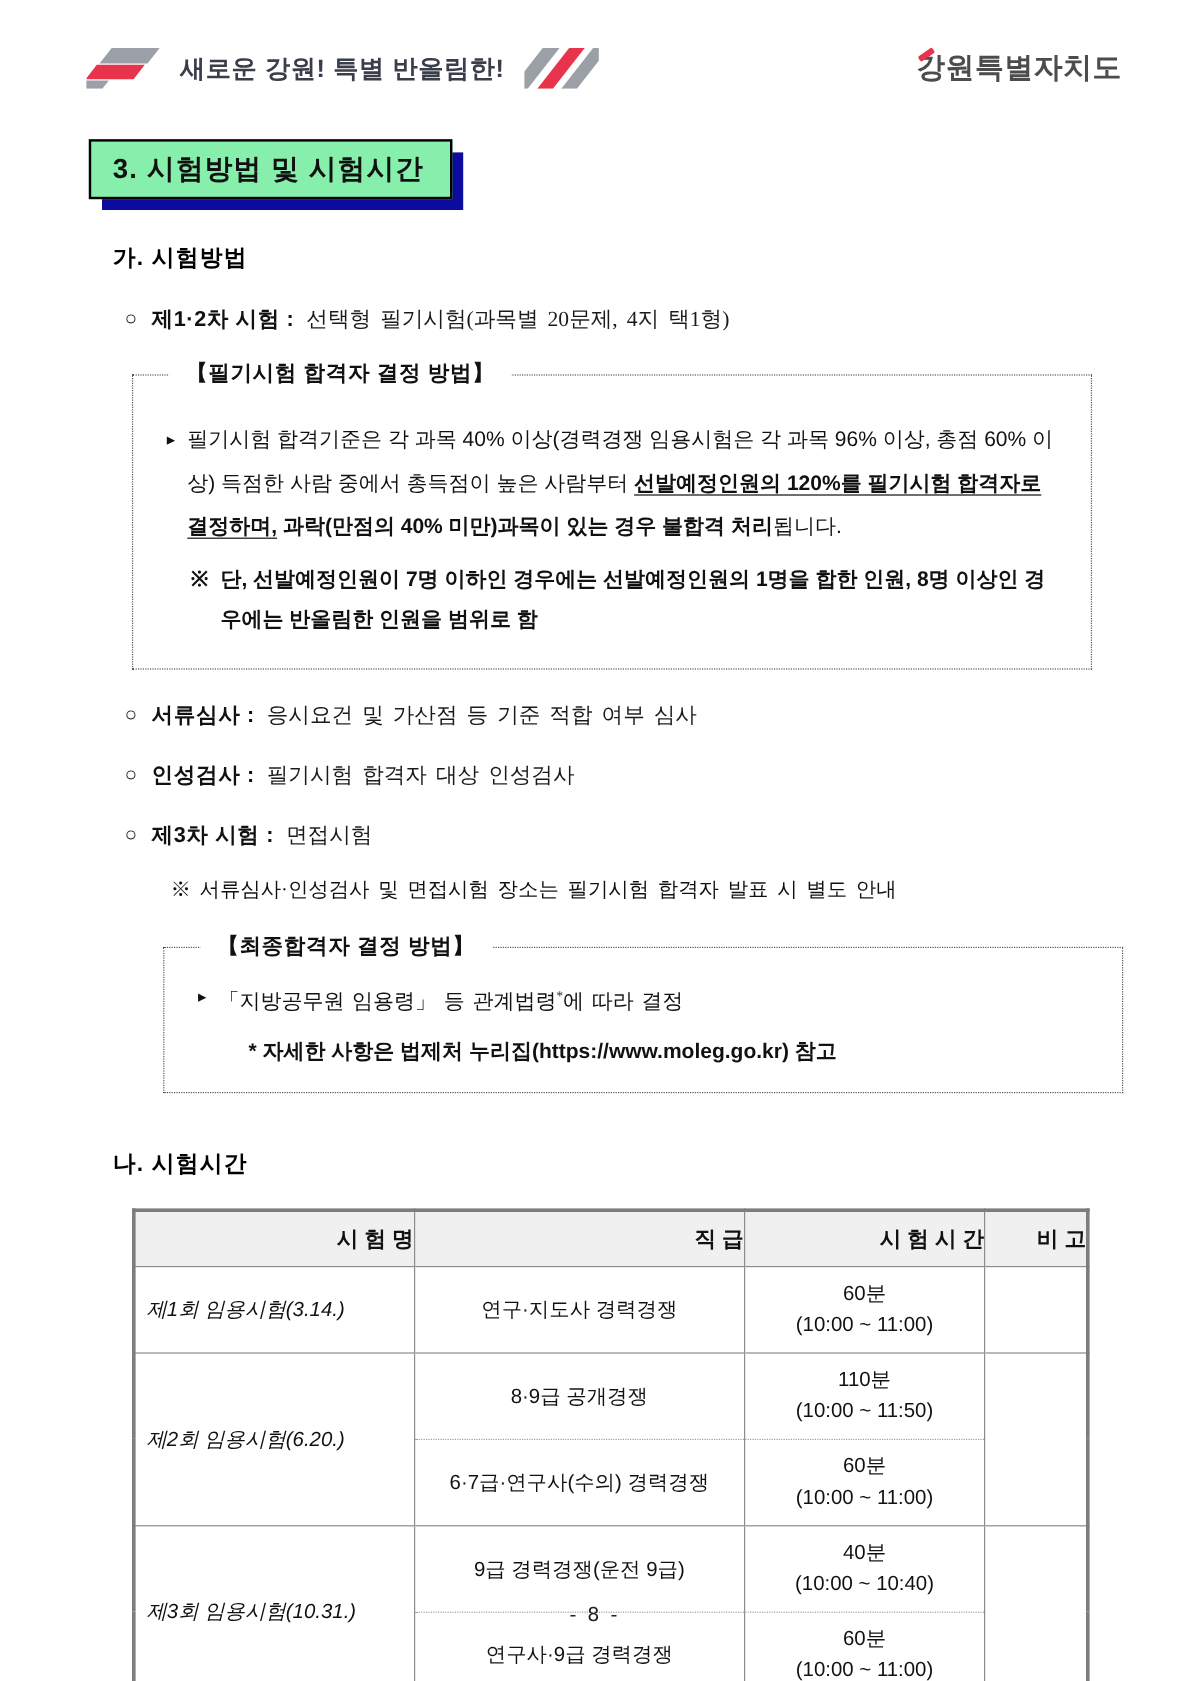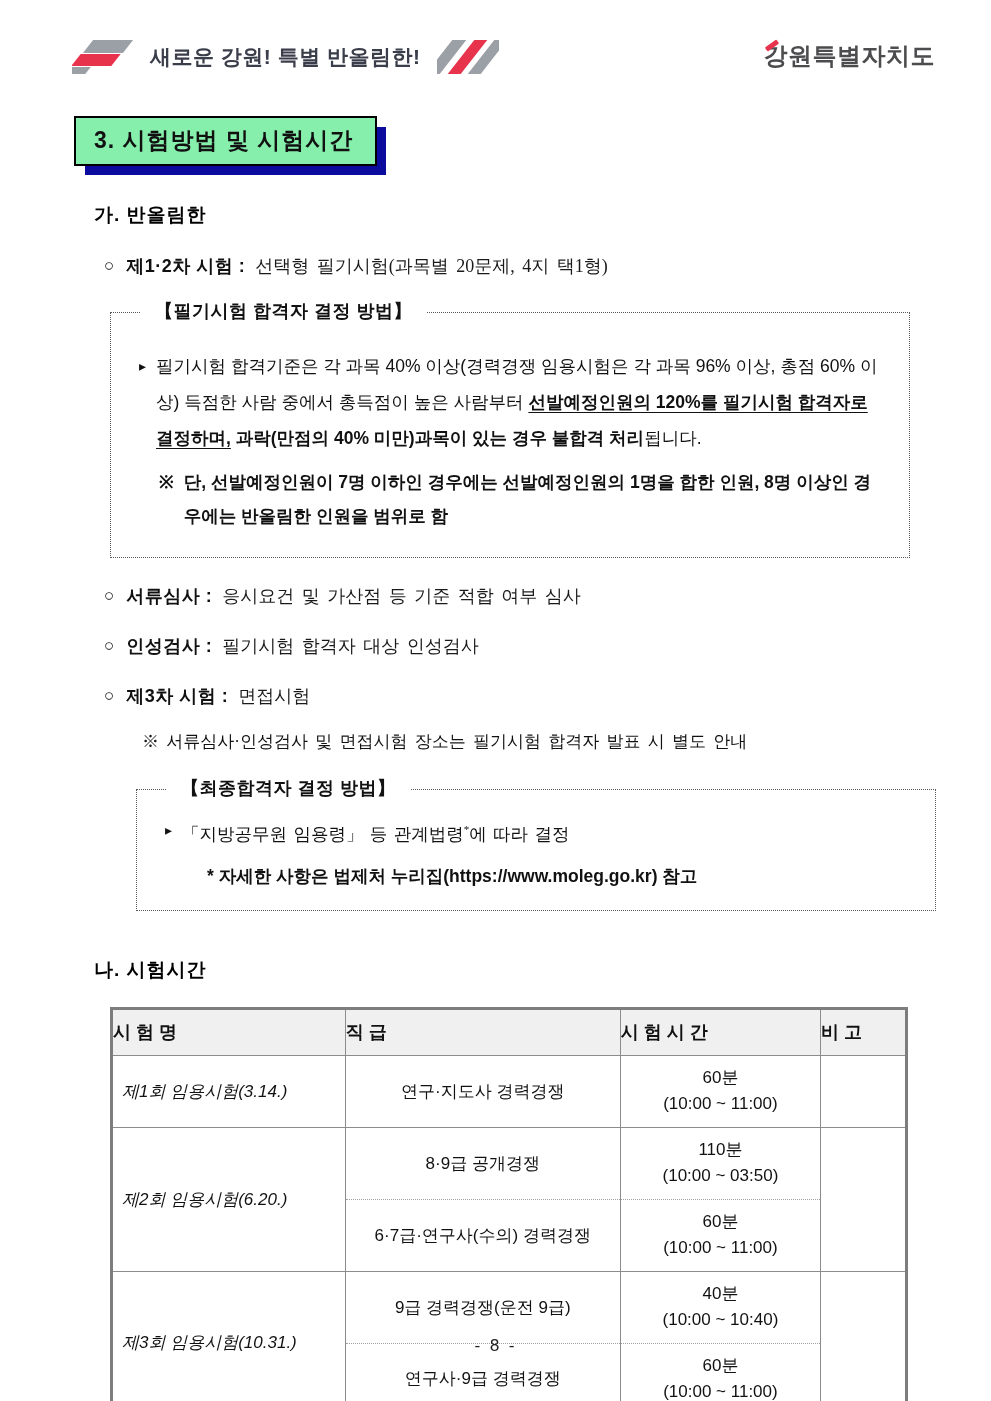"가. 반올림한" h2.sec-h { text: 반올림한 -> 시험방법 }
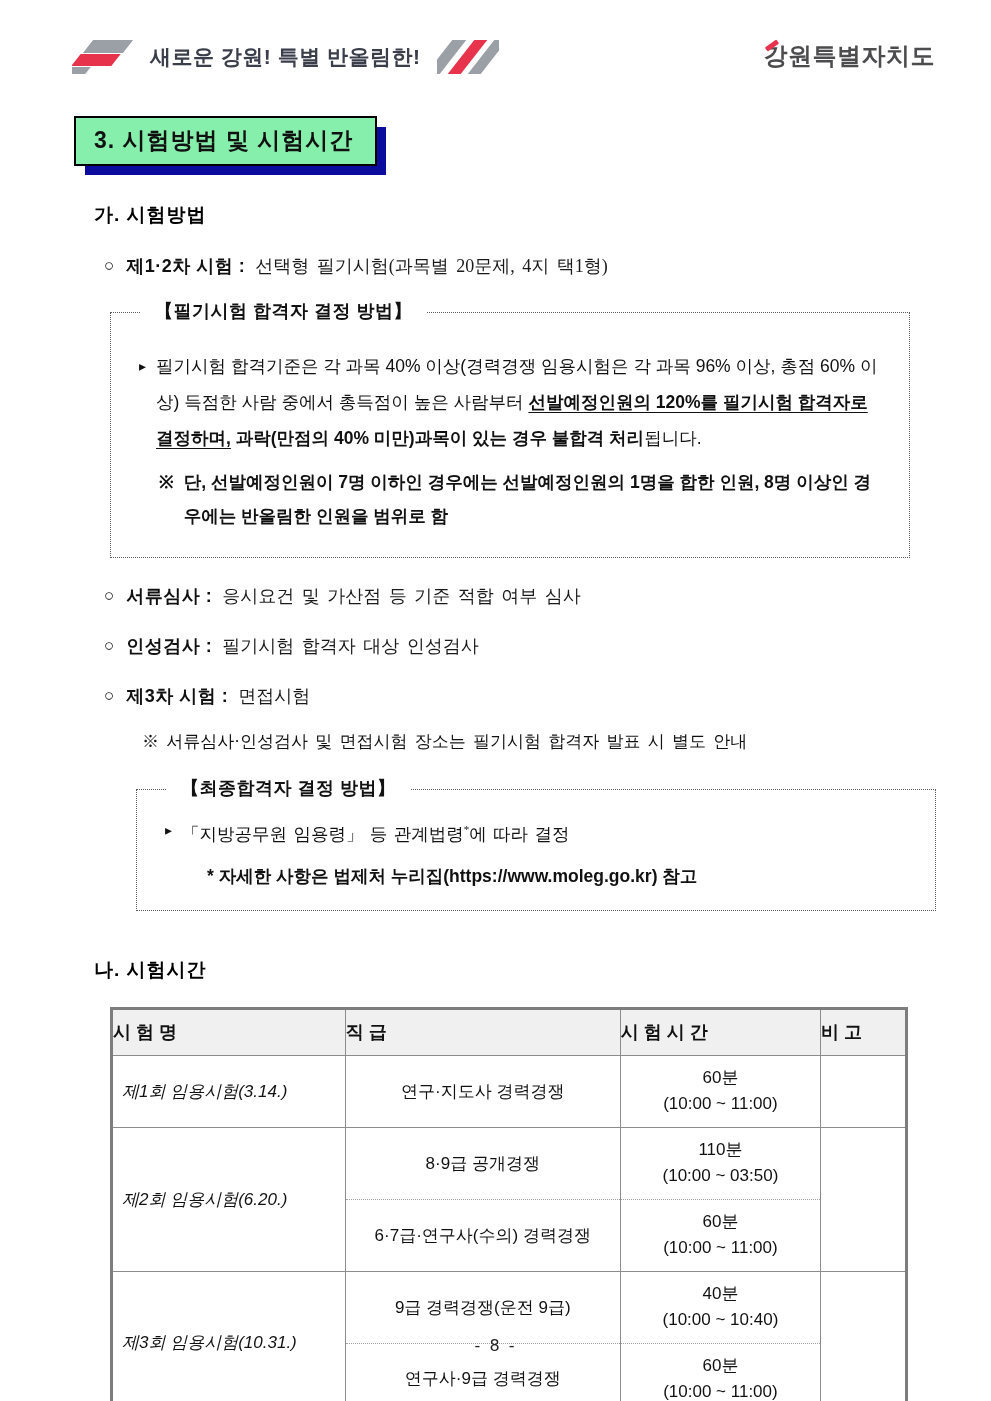"시 험 명" table.exam thead th { text-align: left -> right }
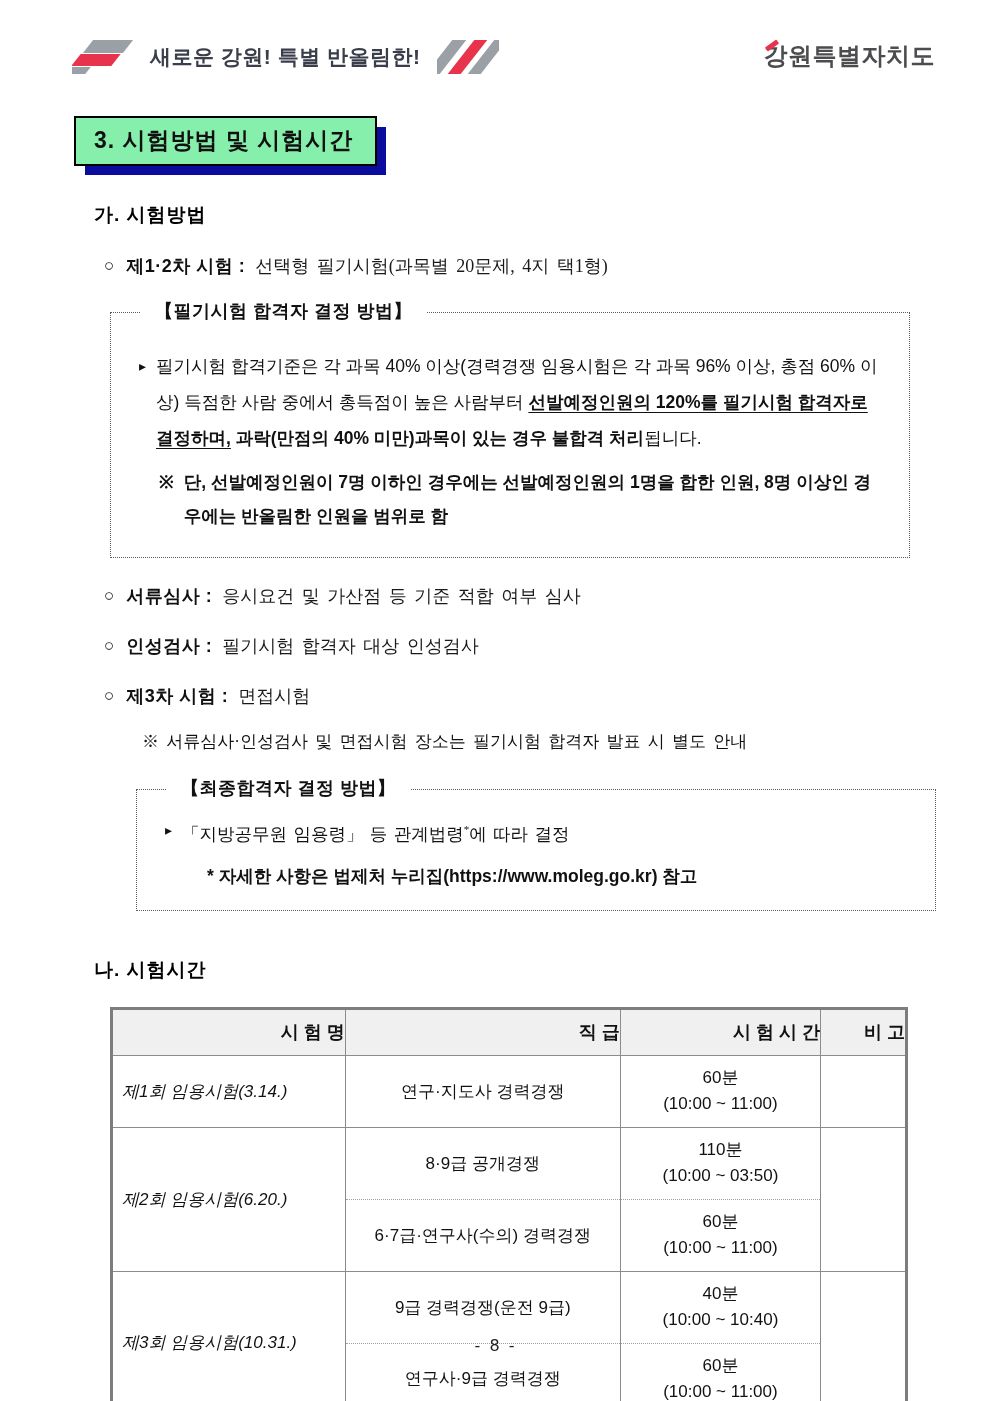"(10:00 ~ 03:50)" div { text: 03:50 -> 11:50 }
